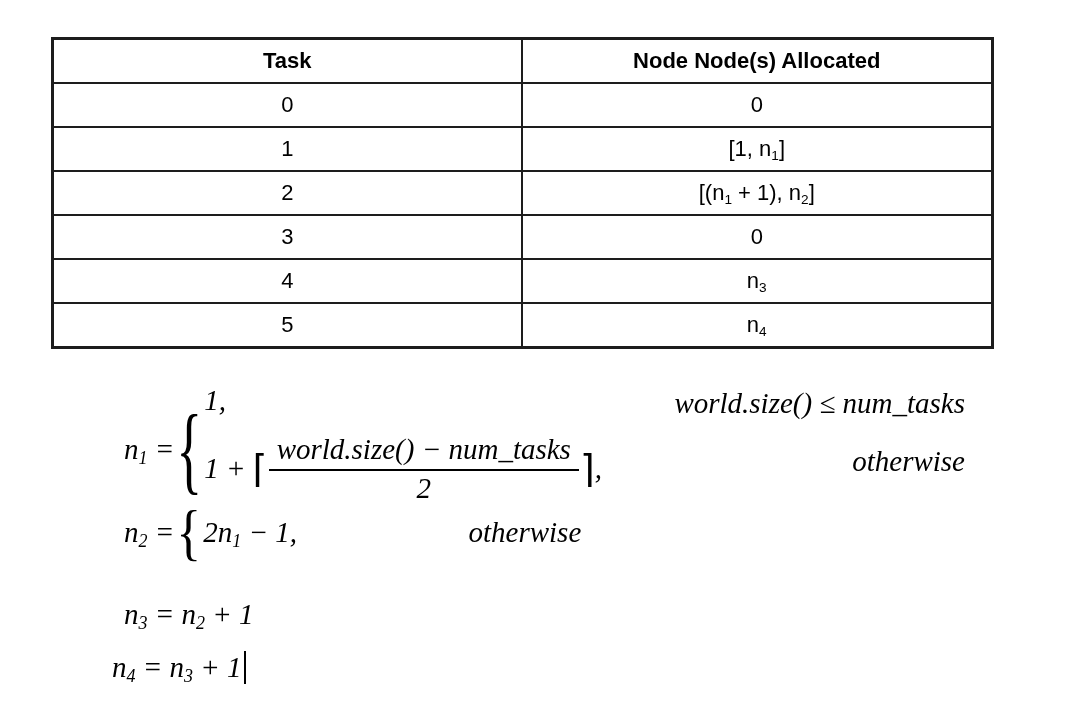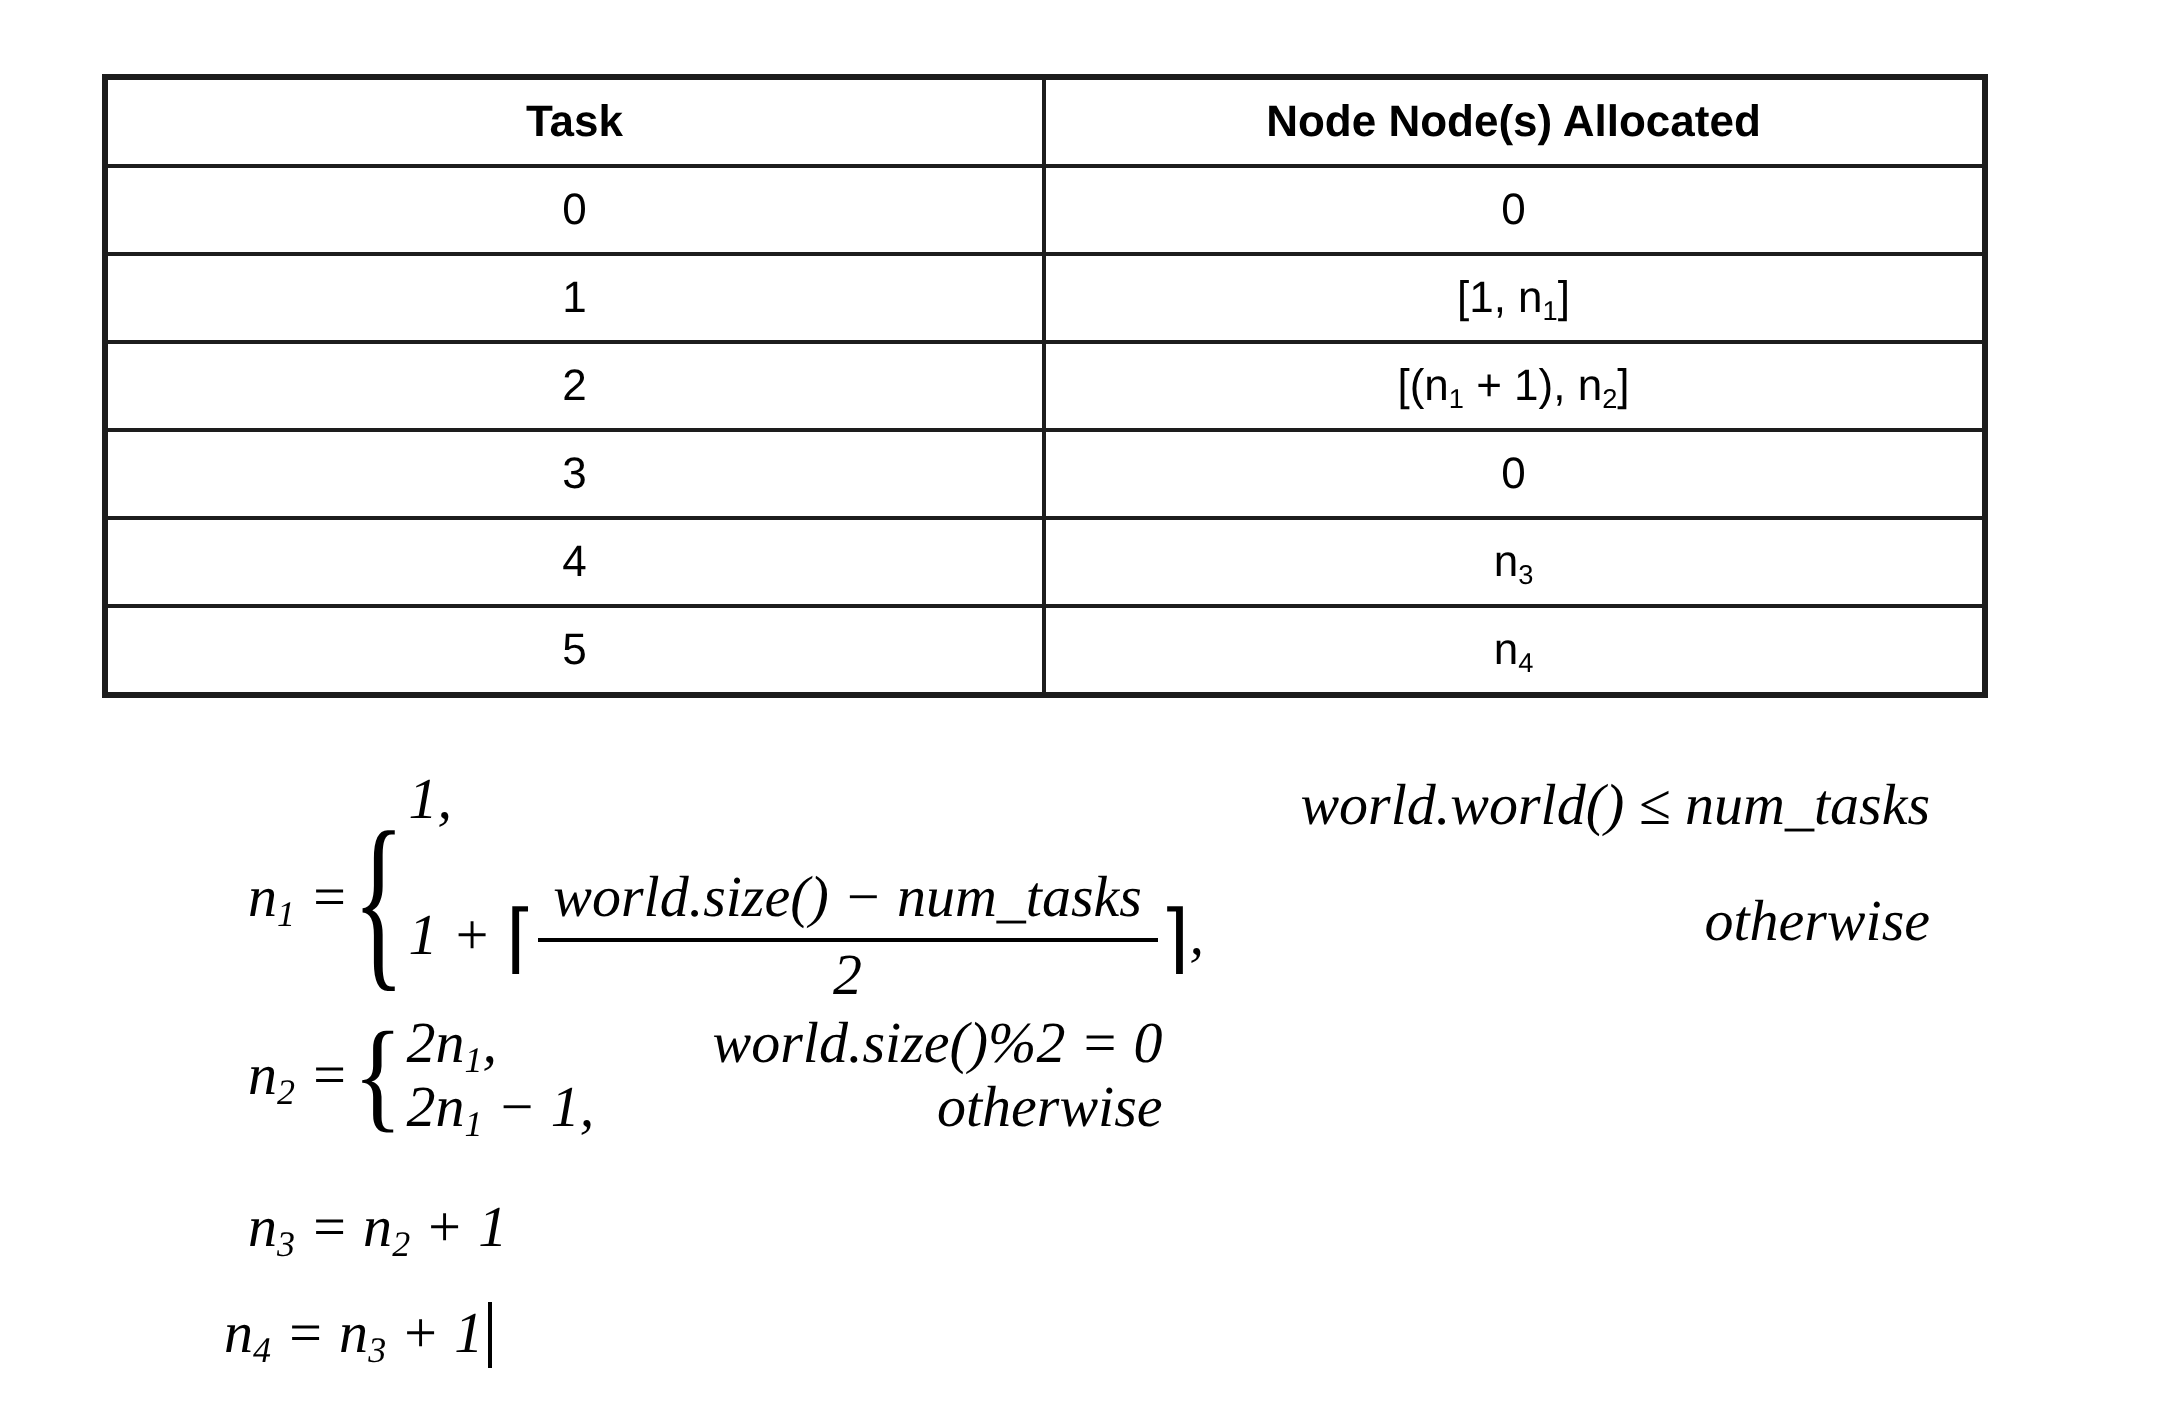"world.world() ≤ num_tasks" div.m { text: world.world -> world.size }
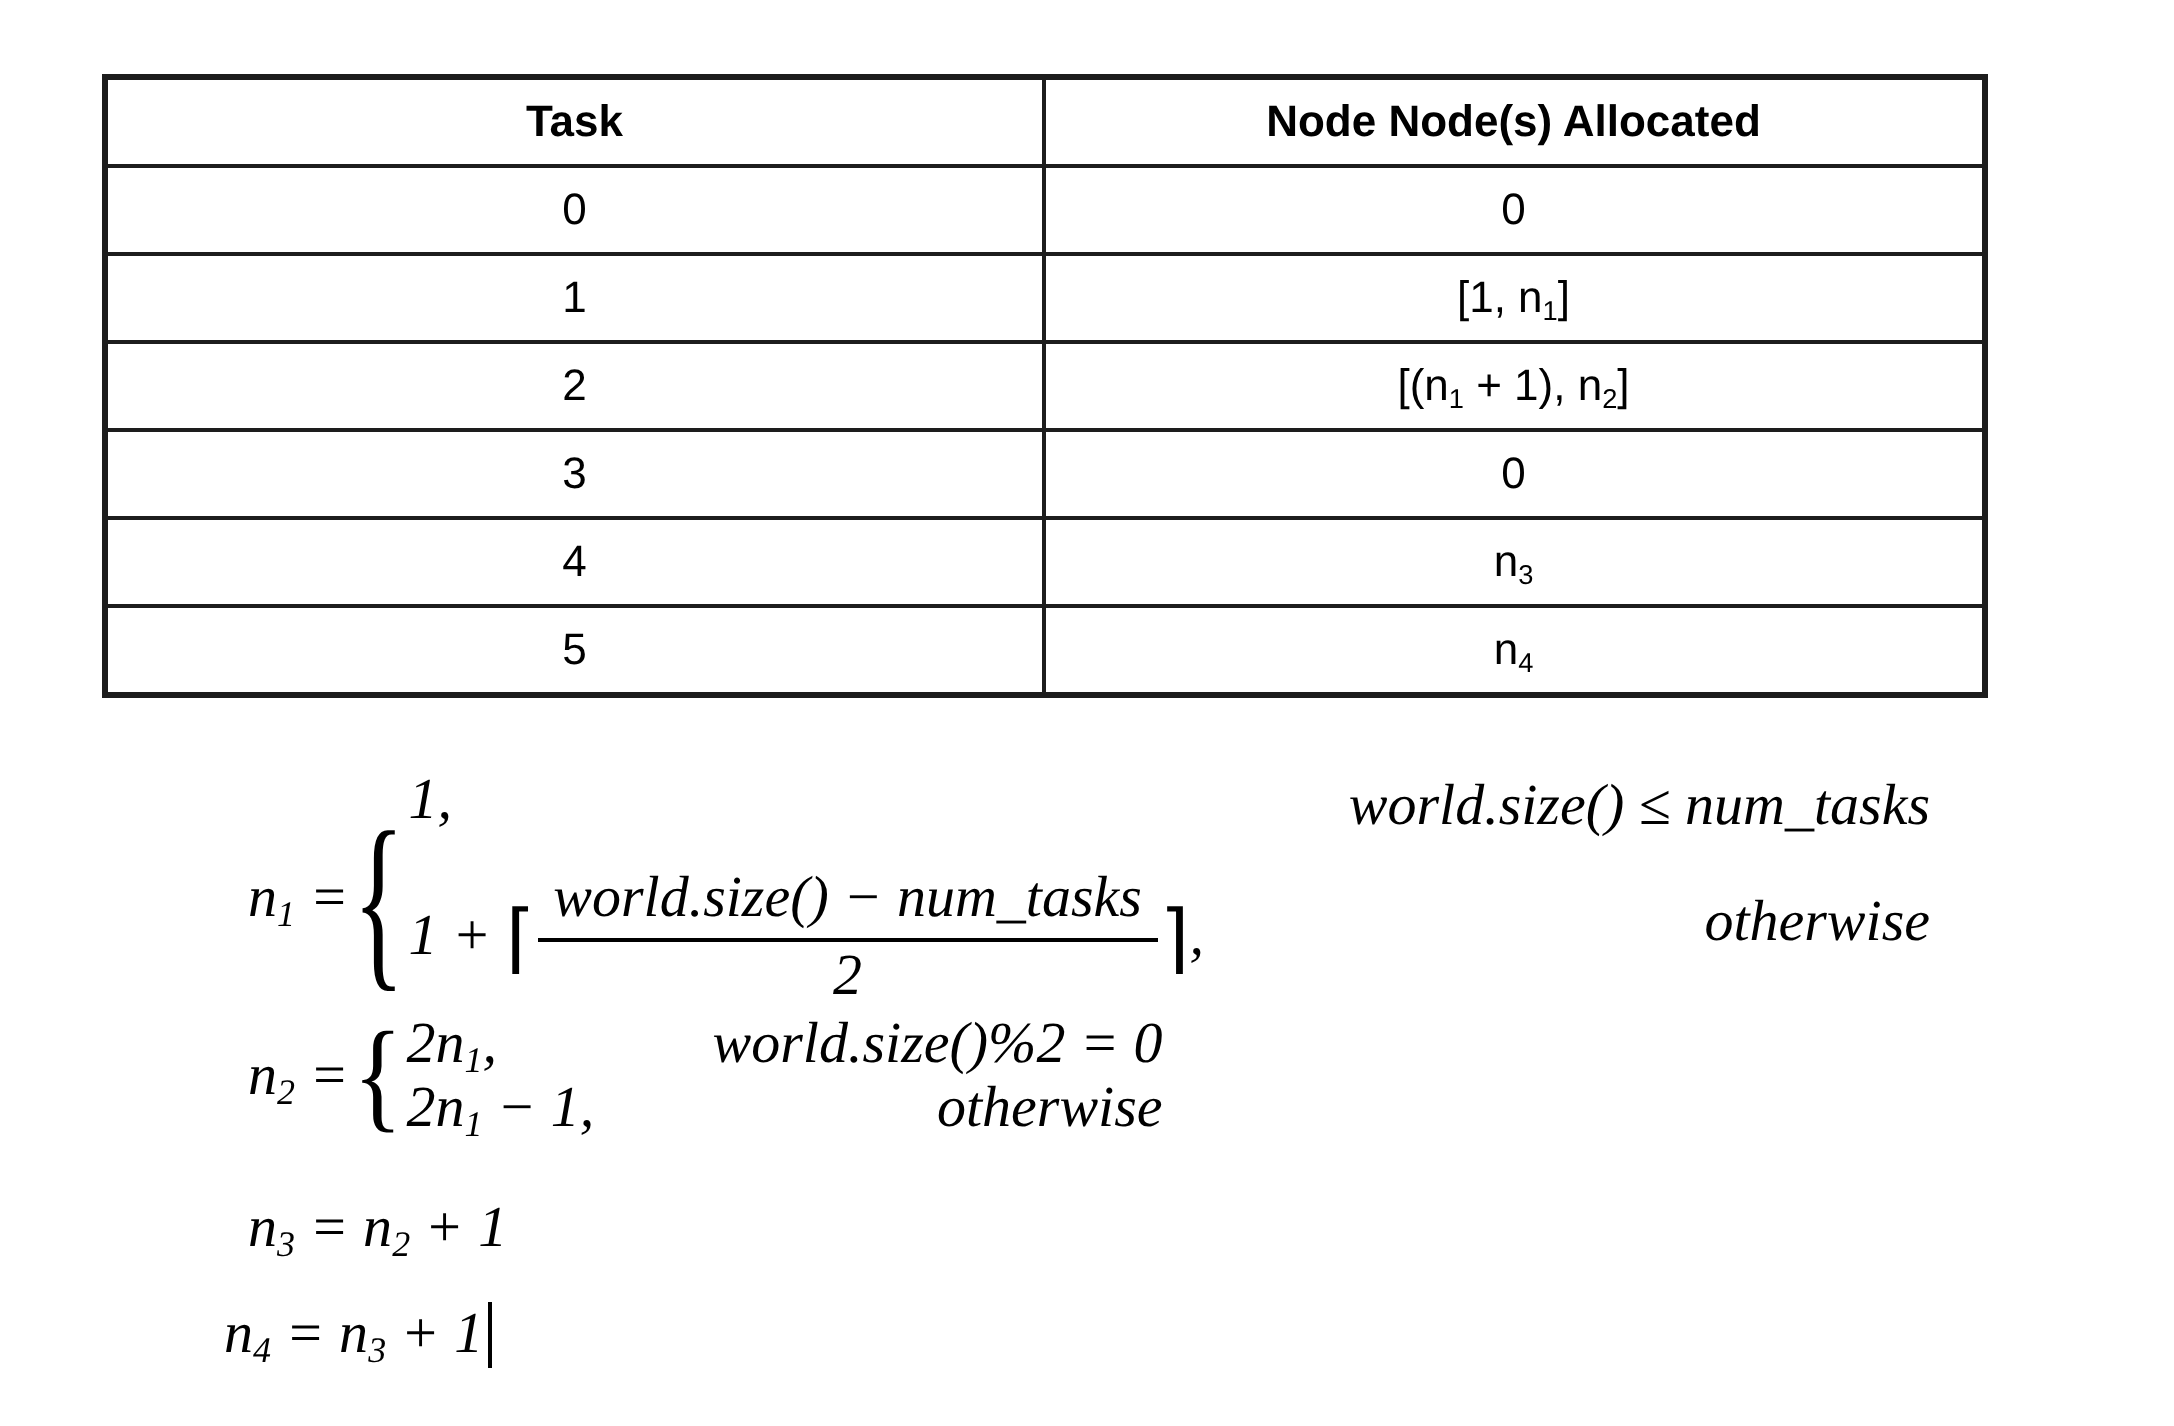"2n1," div.crow { html: <div> <span>2n<sub>1</sub>,</span> <span>world.size()%2 = 0</span> </div> -> none }
